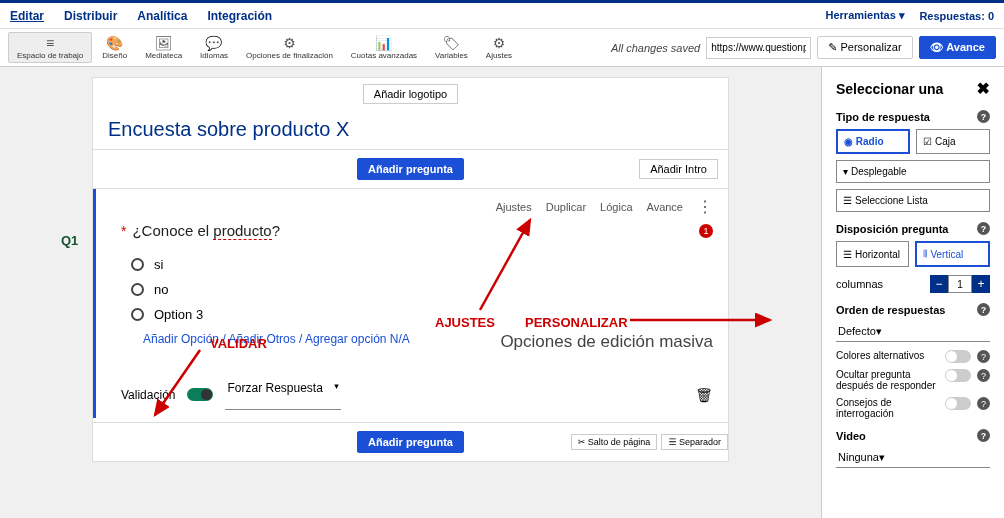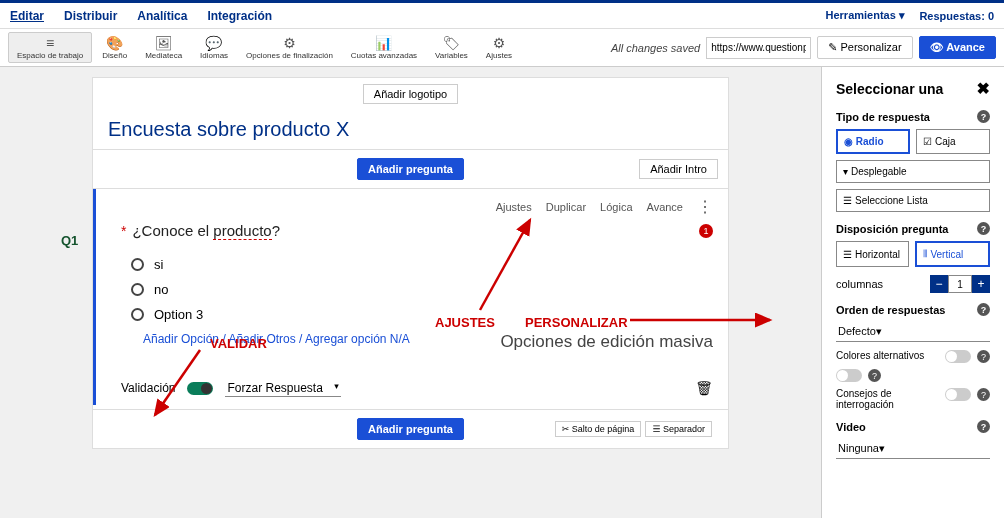"Ocultar pregunta después de responder" span { html: none -> <span>Ocultar pregunta después de responder</span> }
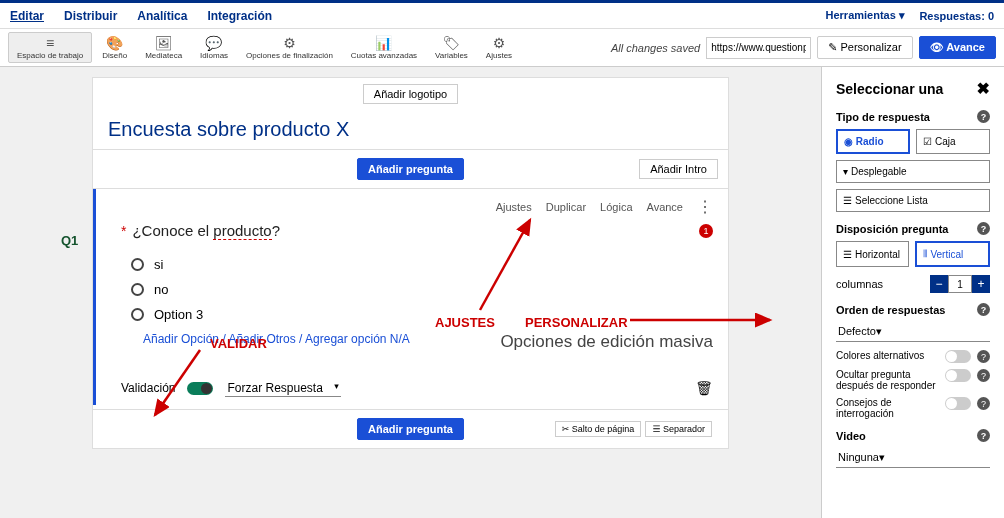"Forzar Respuesta" .dropdown { padding: 2px 18px 1px 2px -> 2px 18px 14px 2px }
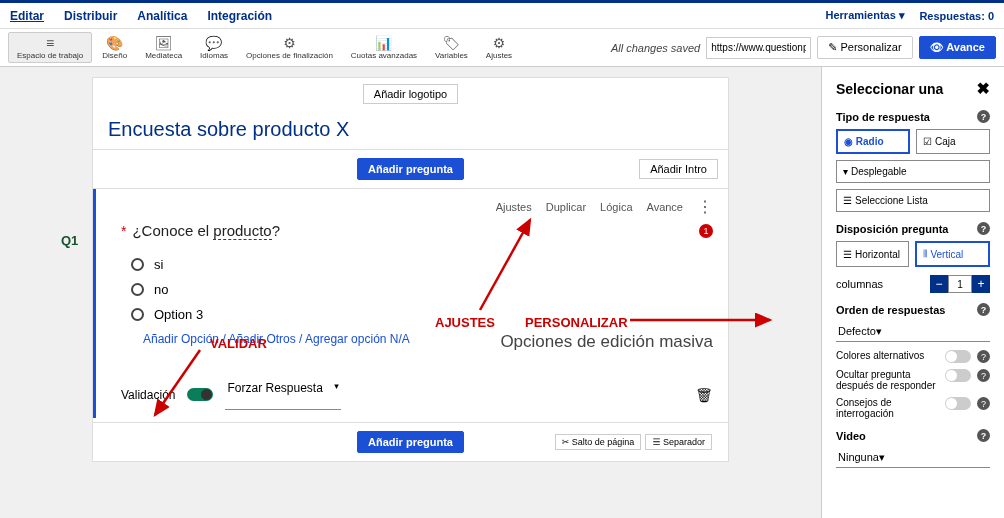"✂ Salto de página" .footer-right { right: 16px -> 0 }
